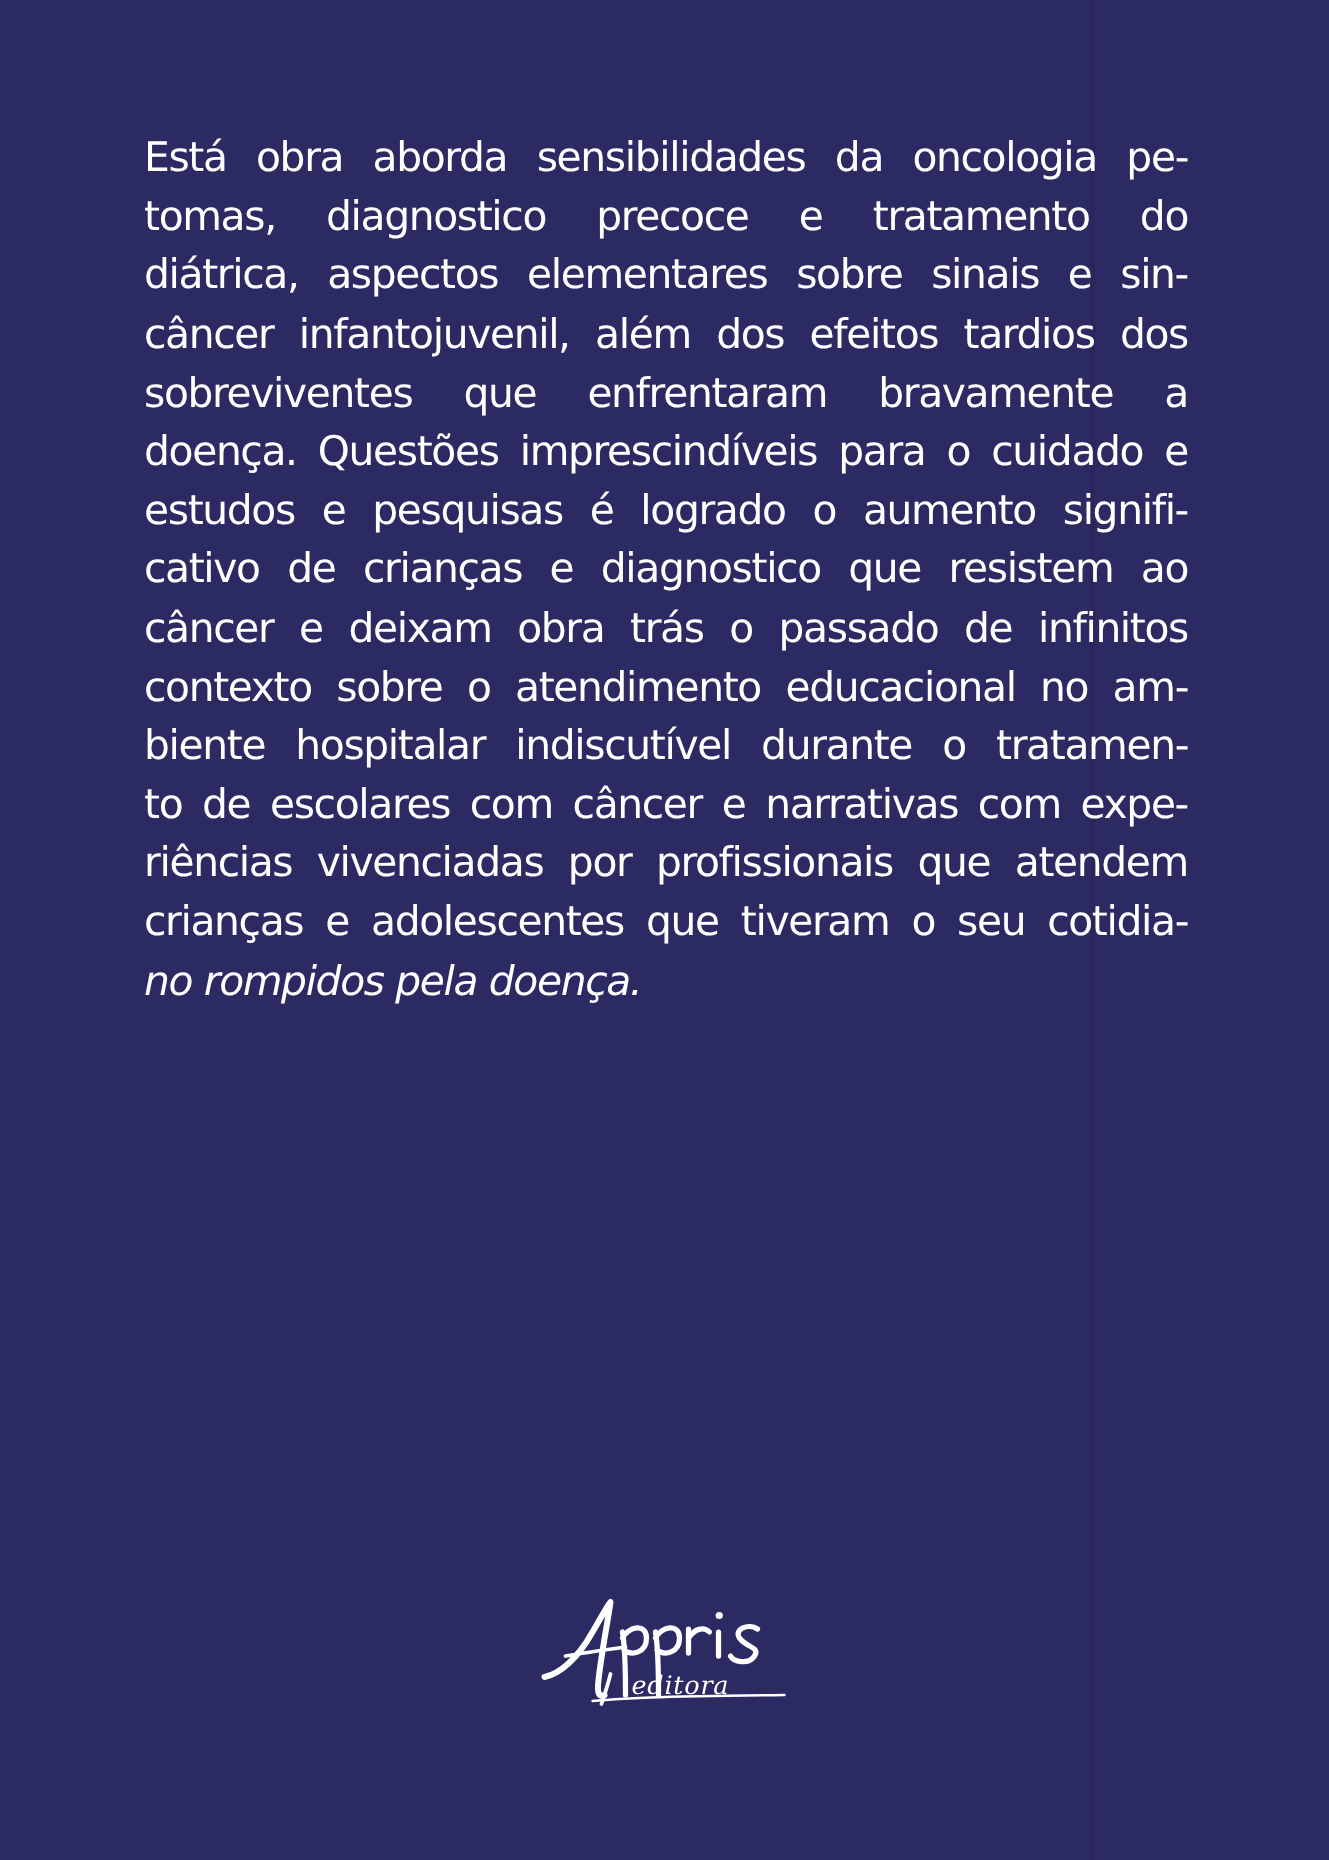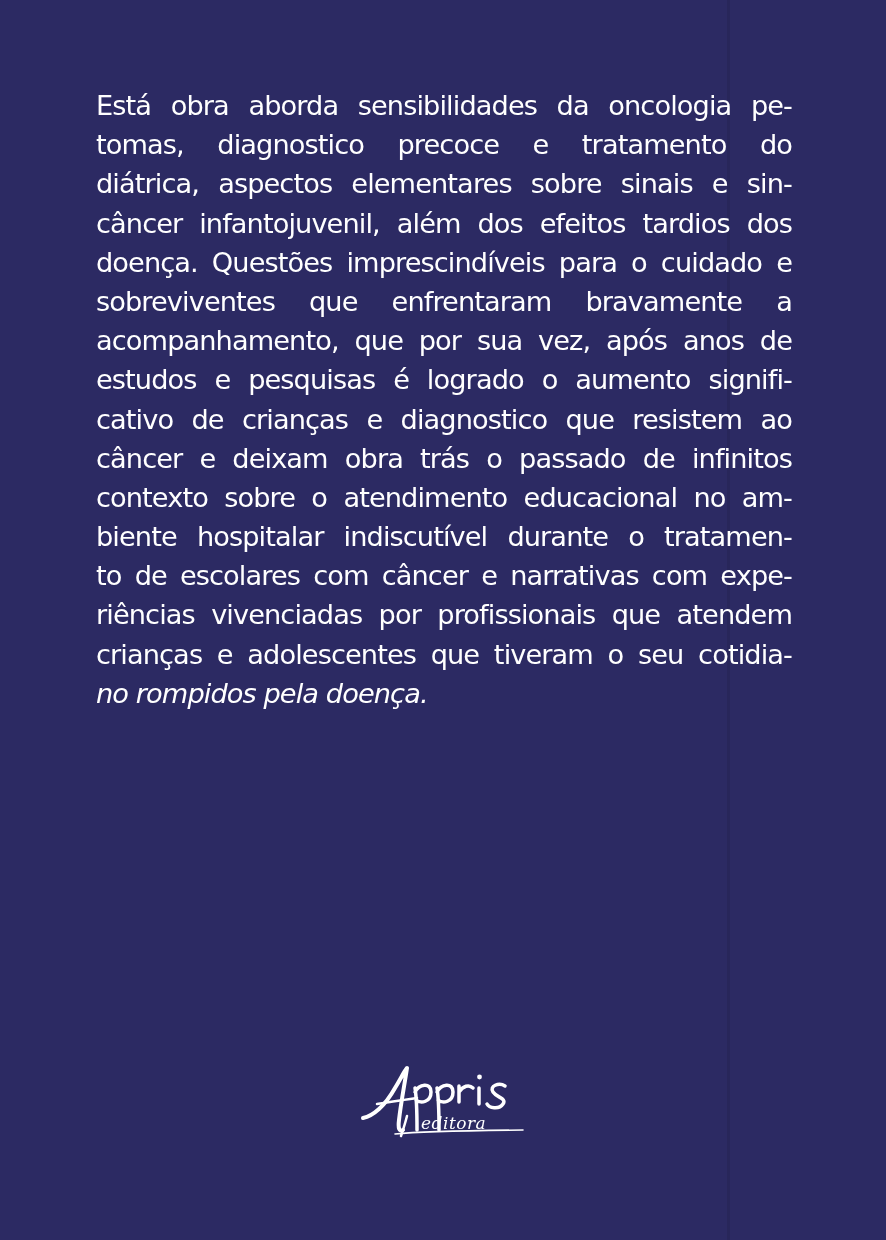"doença. Questões imprescindíveis para o" span.line { order: before "sobreviventes que enfrentaram bravamente" -> after "sobreviventes que enfrentaram bravamente" }
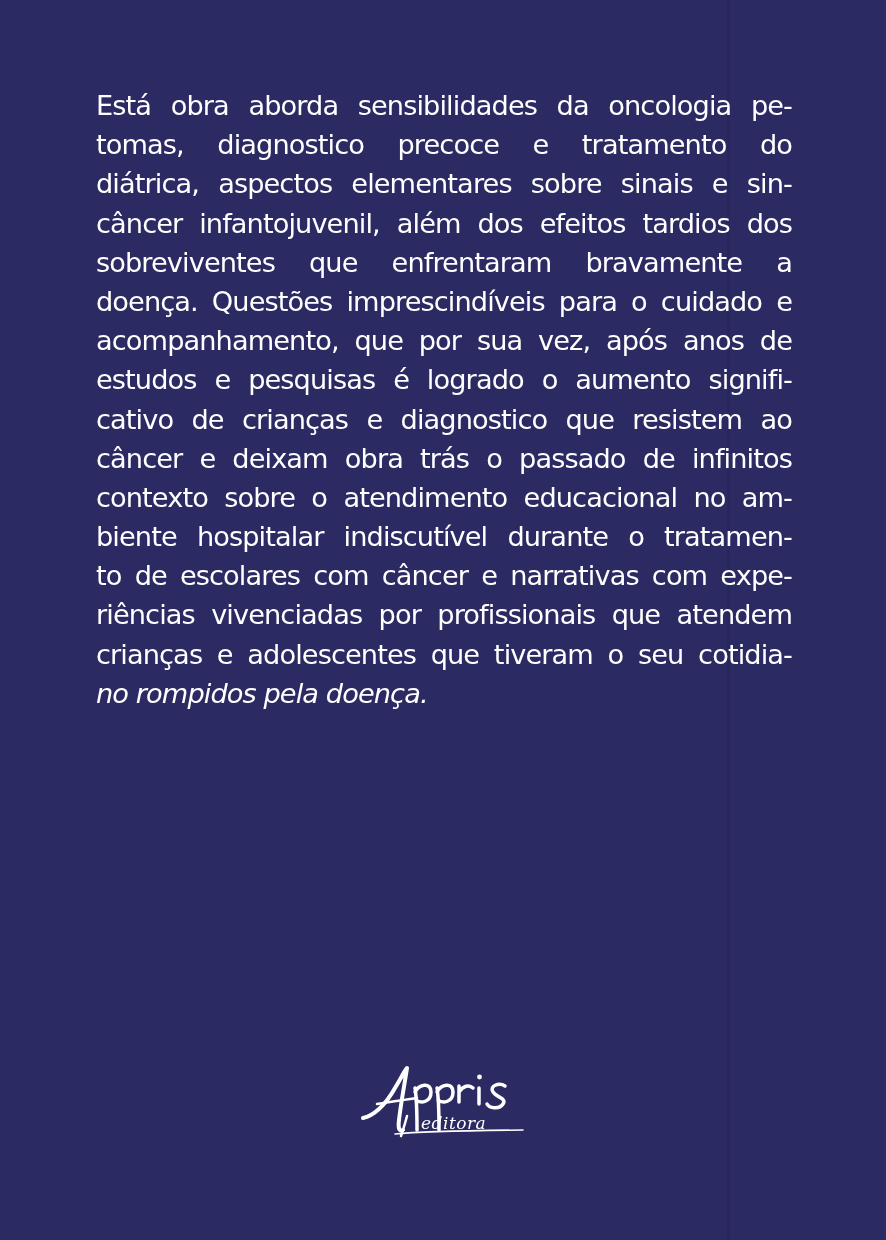"acompanhamento, que por sua vez," span.line { html: <span>acompanhamento, que por sua vez, após anos de</span> -> none }
